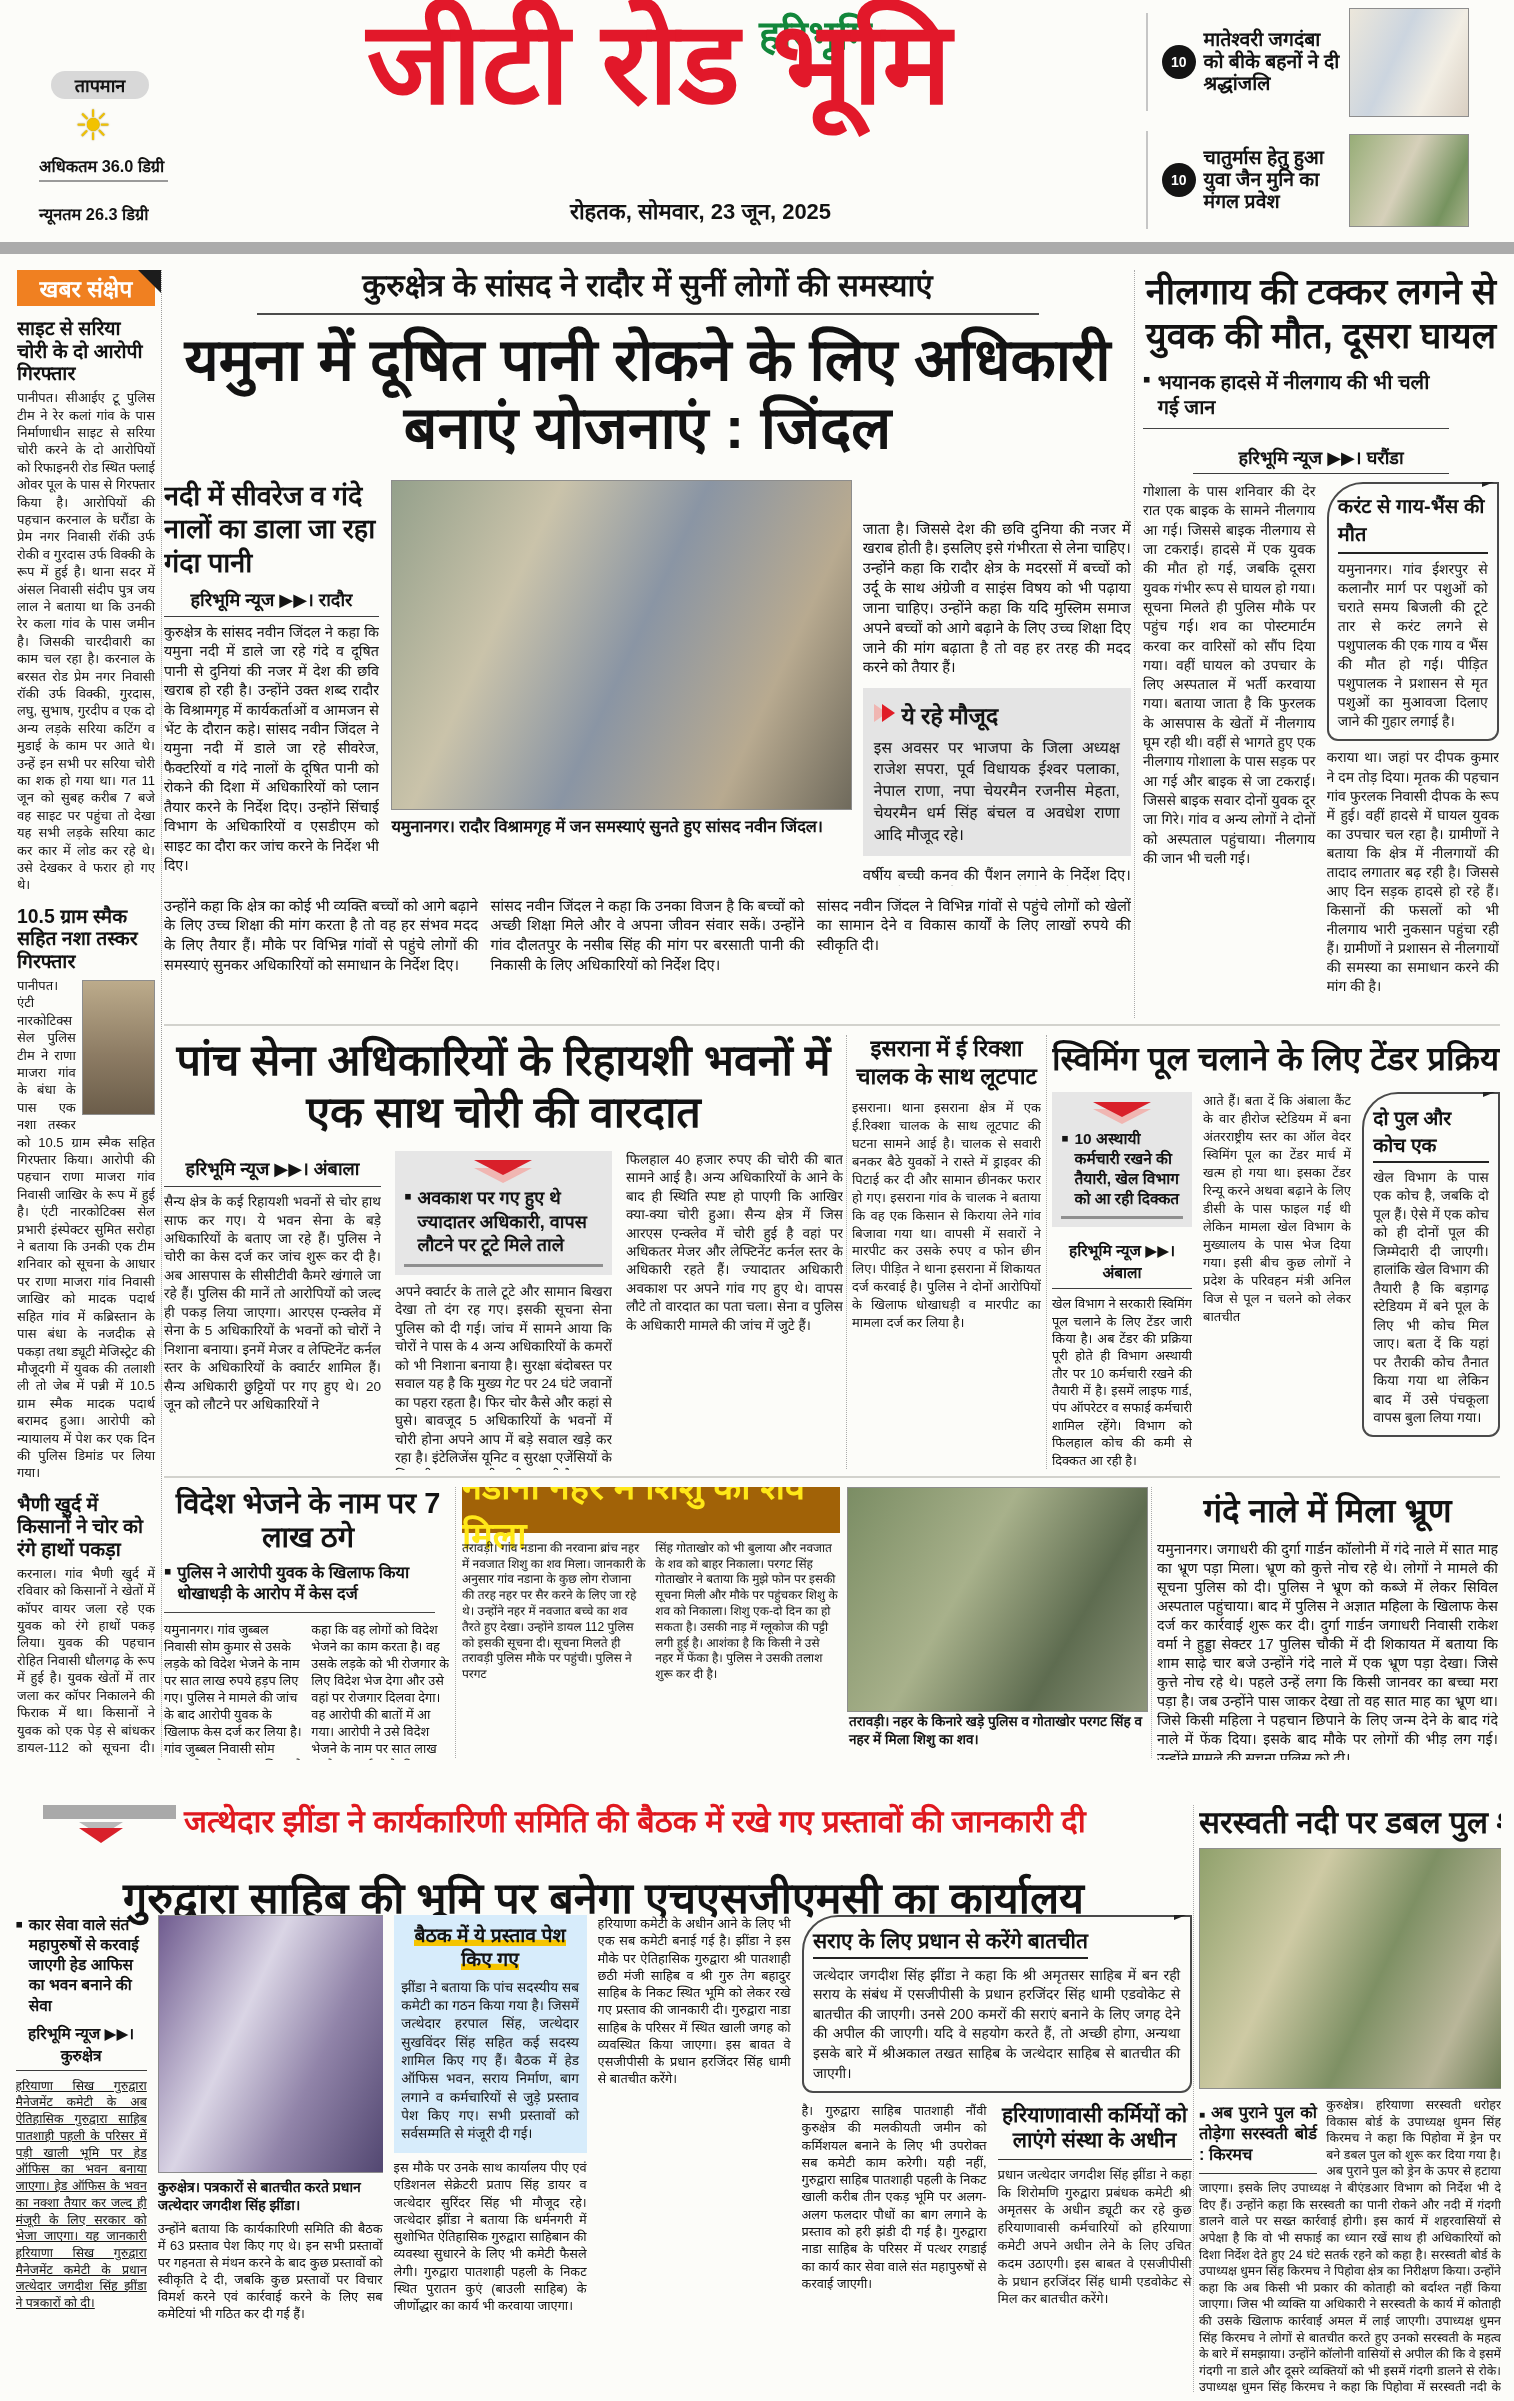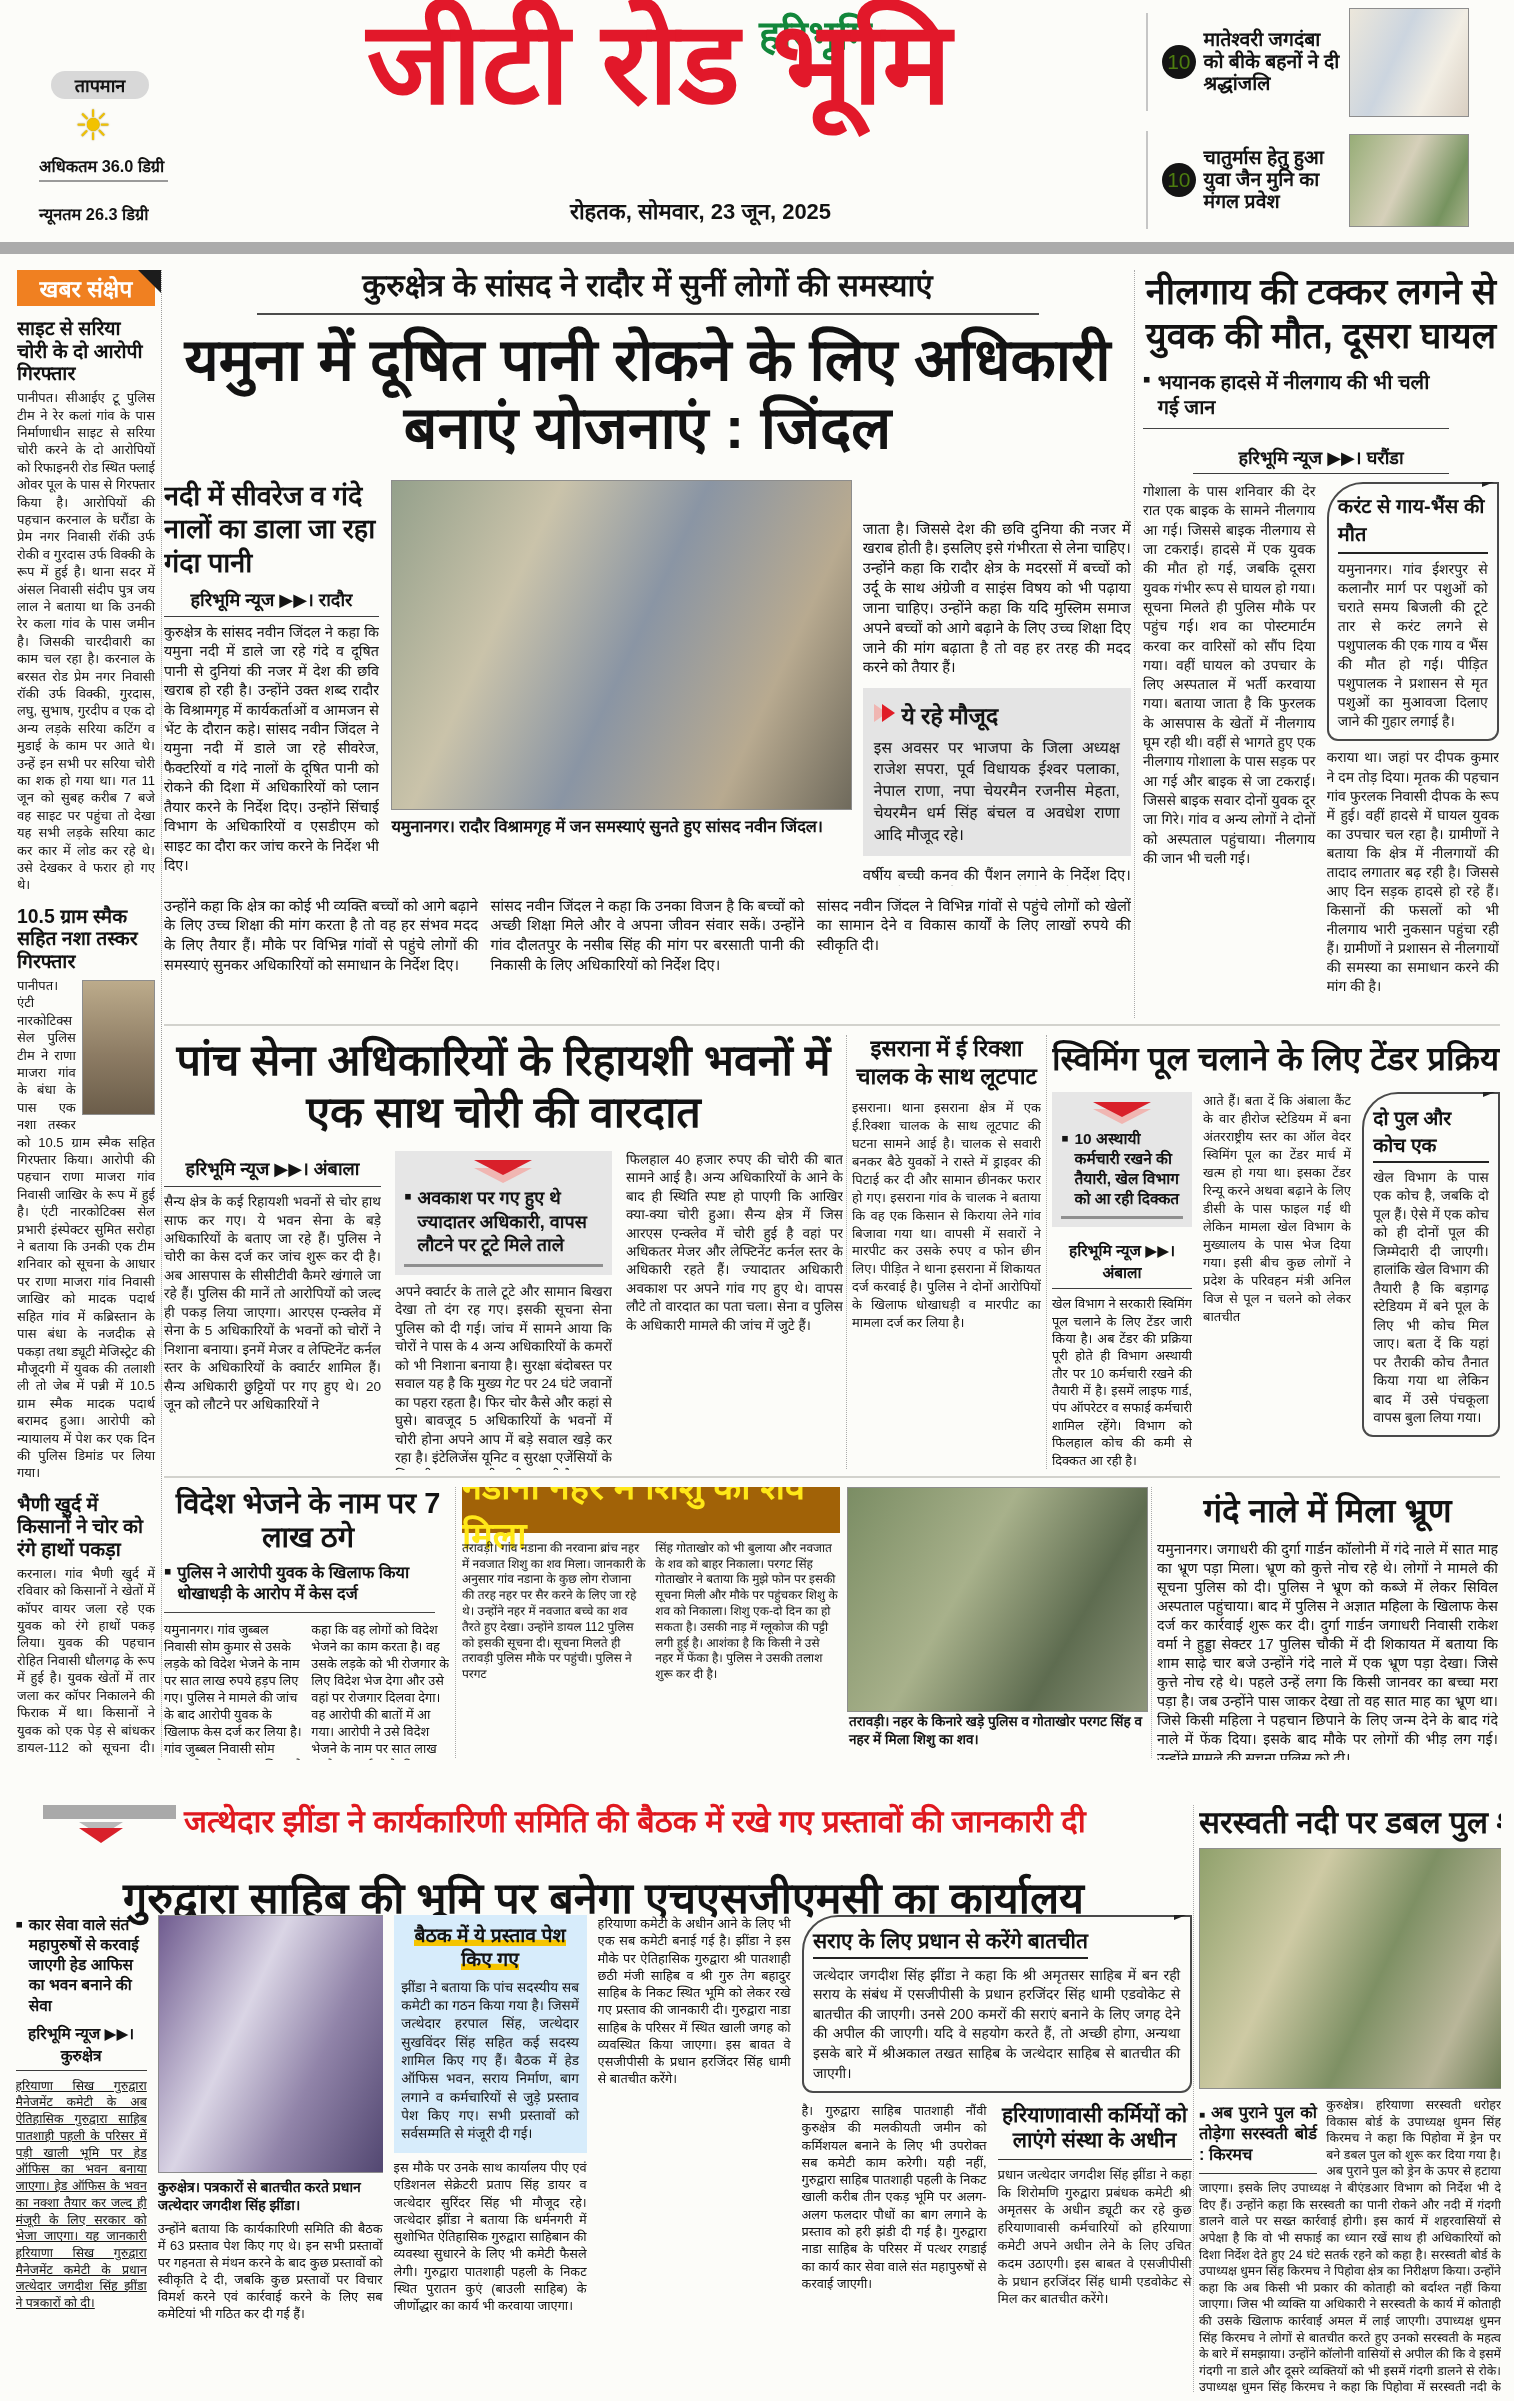"10" .badge10 { color: #4d7c0f -> #ffffff; font-size: 21px -> 14px; font-weight: normal -> bold }
